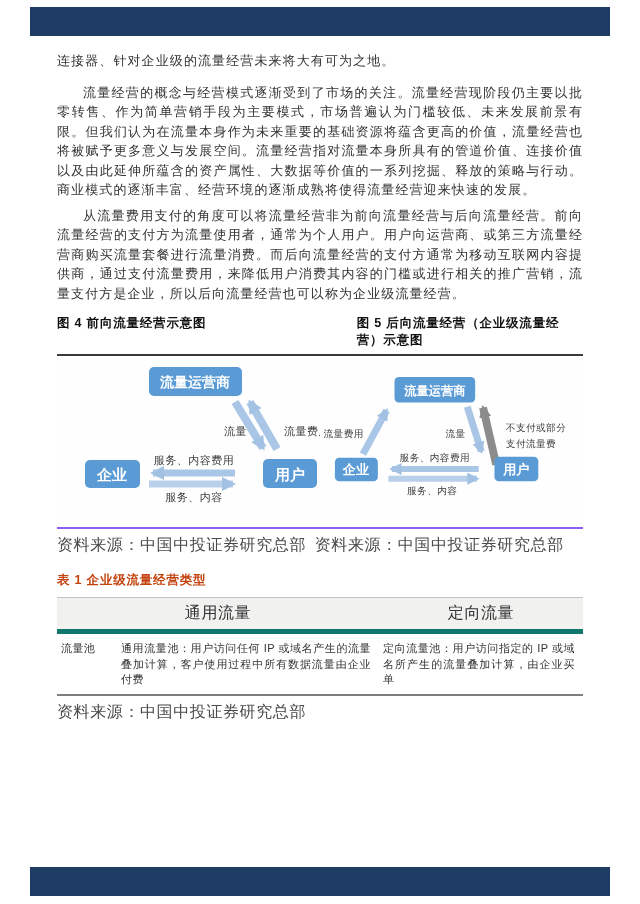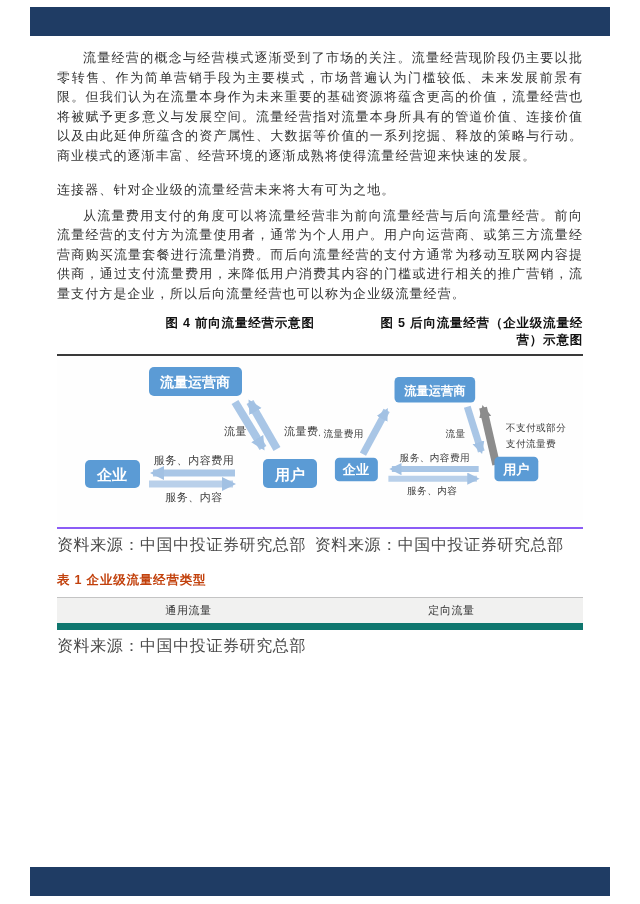"流量经营的概念与经营模式逐渐受到了市场的关注。流量经营现阶段仍主要以批零转售、作" p.body-text { order: before "连接器、针对企业级的流量经营未来将大有可为之地。" -> after "连接器、针对企业级的流量经营未来将大有可为之地。" }
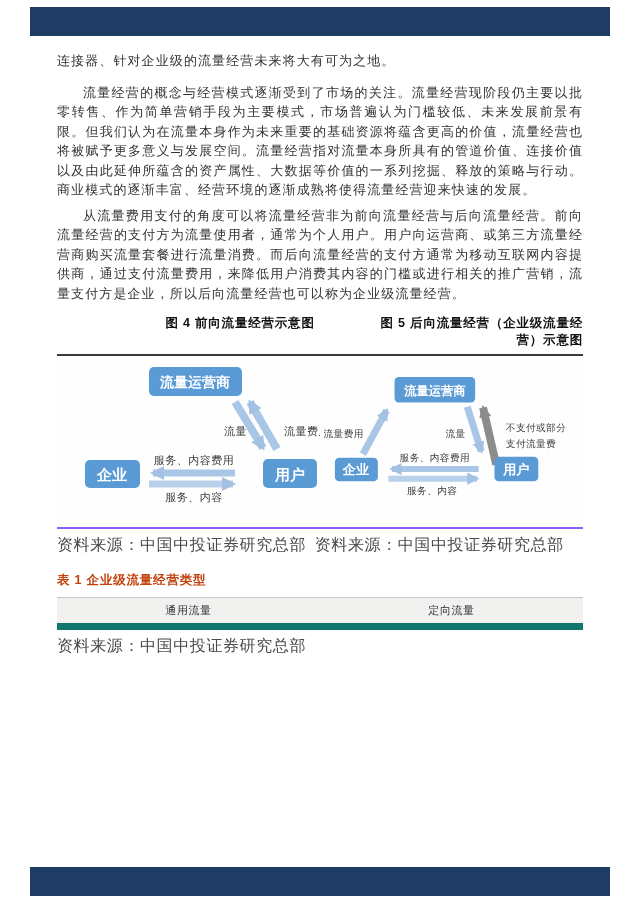"图 4 前向流量经营示意图" .fig-captions { text-align: right -> none }
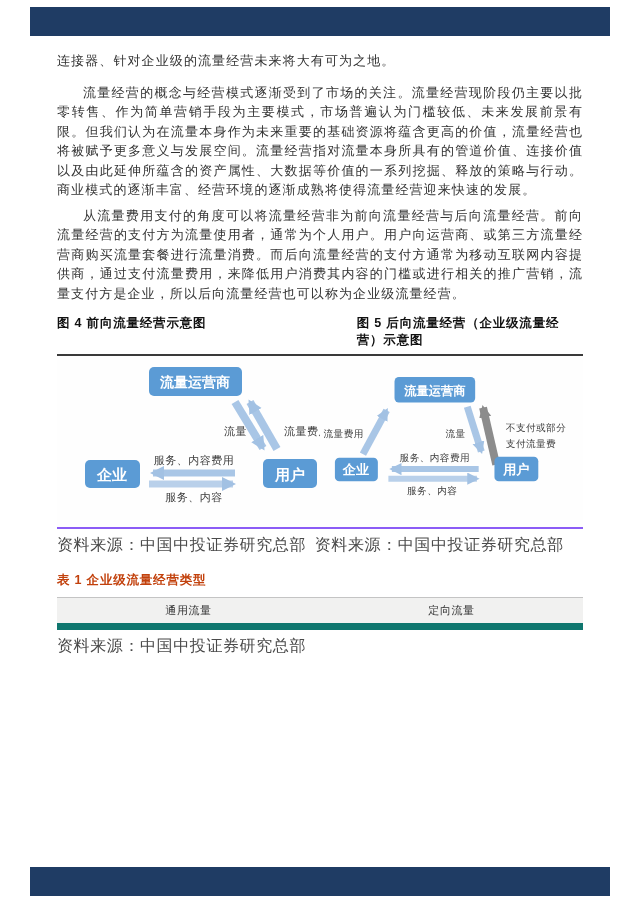"通用流量" table.data-table th { border-bottom: 7px solid #0f766e -> 5px solid #0f766e; font-size: 11px -> 16px }
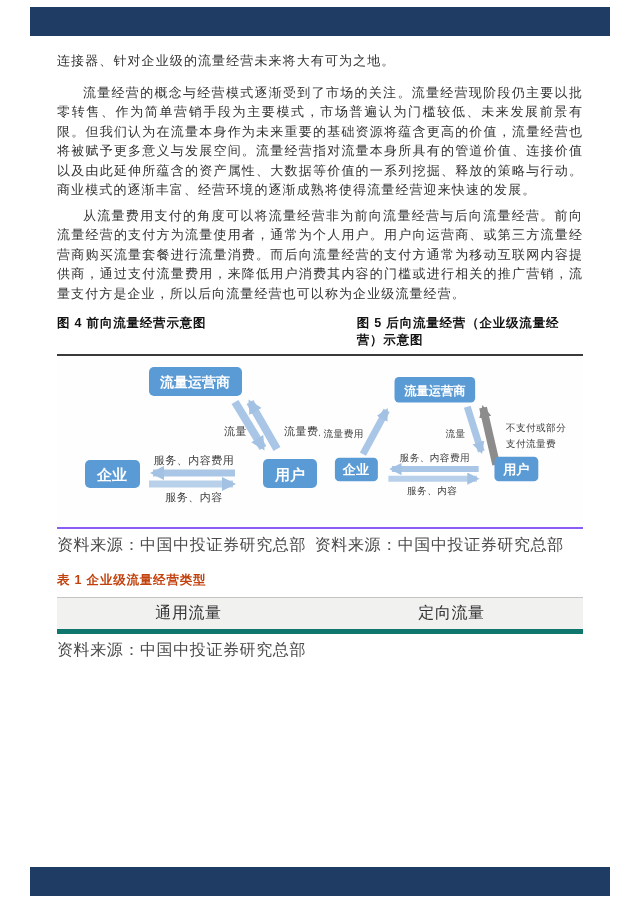"流量池" tr { html: none -> <tr> <td>流量池</td> <td>通用流量池：用户访问任何 IP 或域名产生的流量叠加计算，客户使用过程中所有数据流量由企业付费</td> <td>定向流量池：用户访问指定的 IP 或域名所产生的流量叠加计算，由企业买单</td> </tr> }
